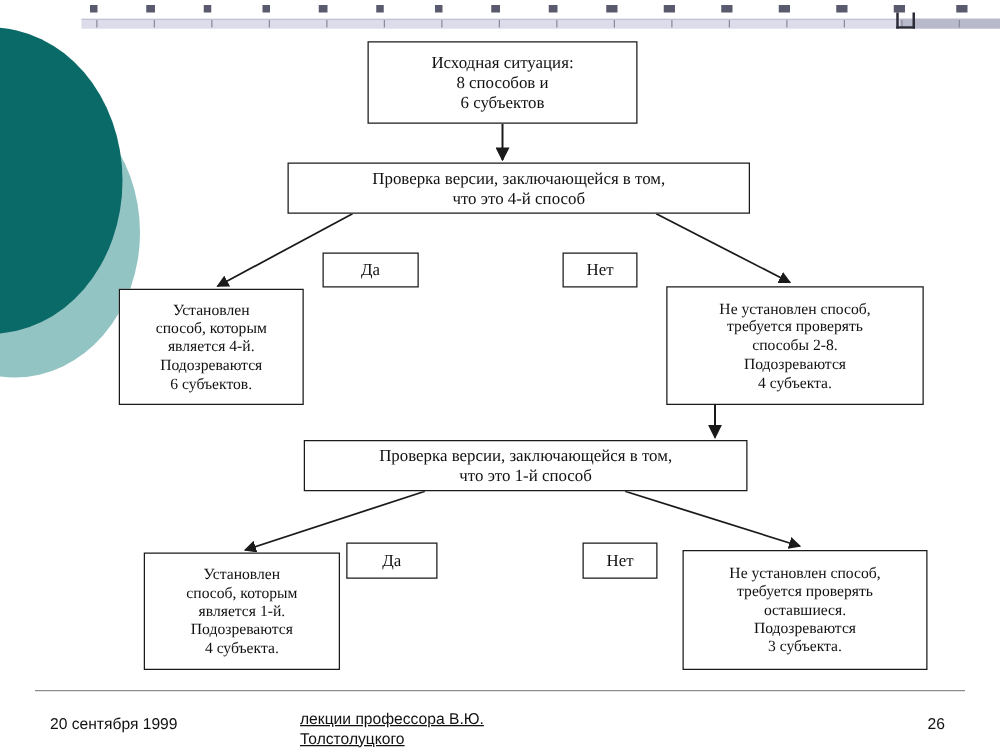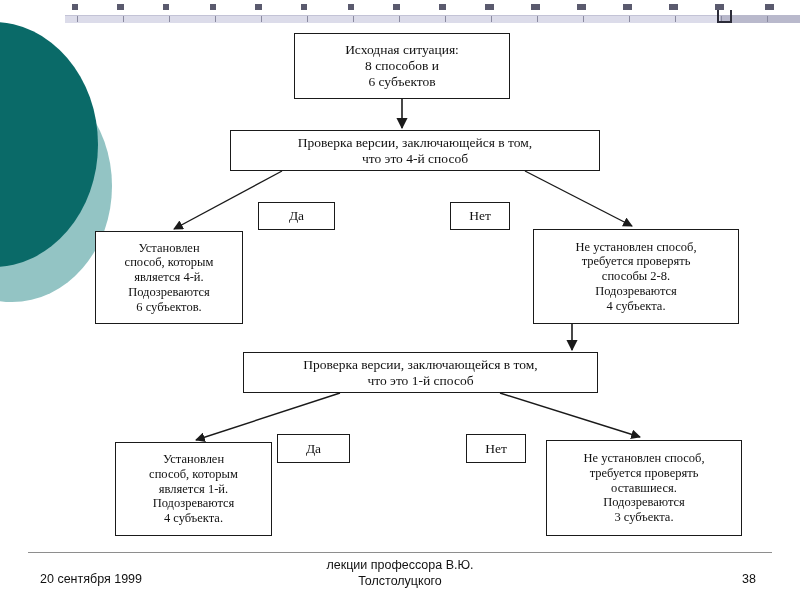"лекции профессора В.Ю." .f-center { text-align: center -> none; text-decoration: none -> underline; top: 2px -> 12px }
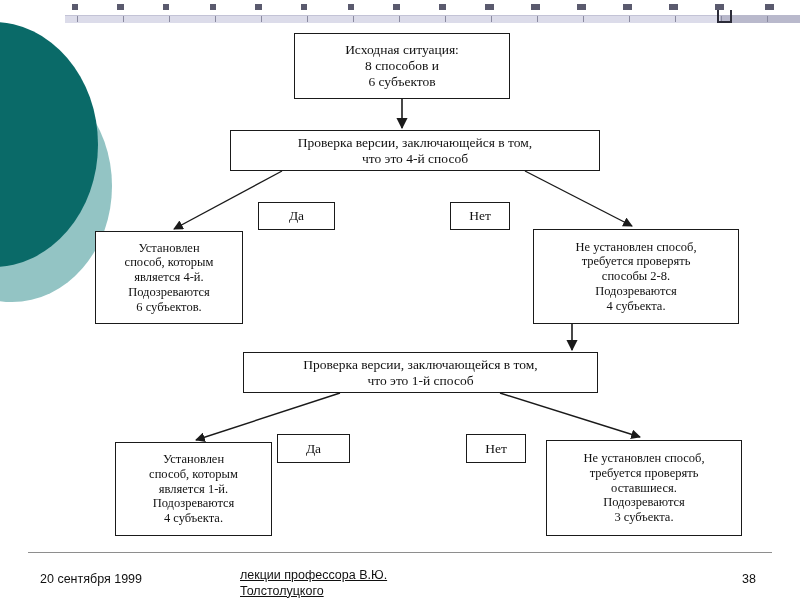"38" div.f-num { text: 38 -> 26 }
